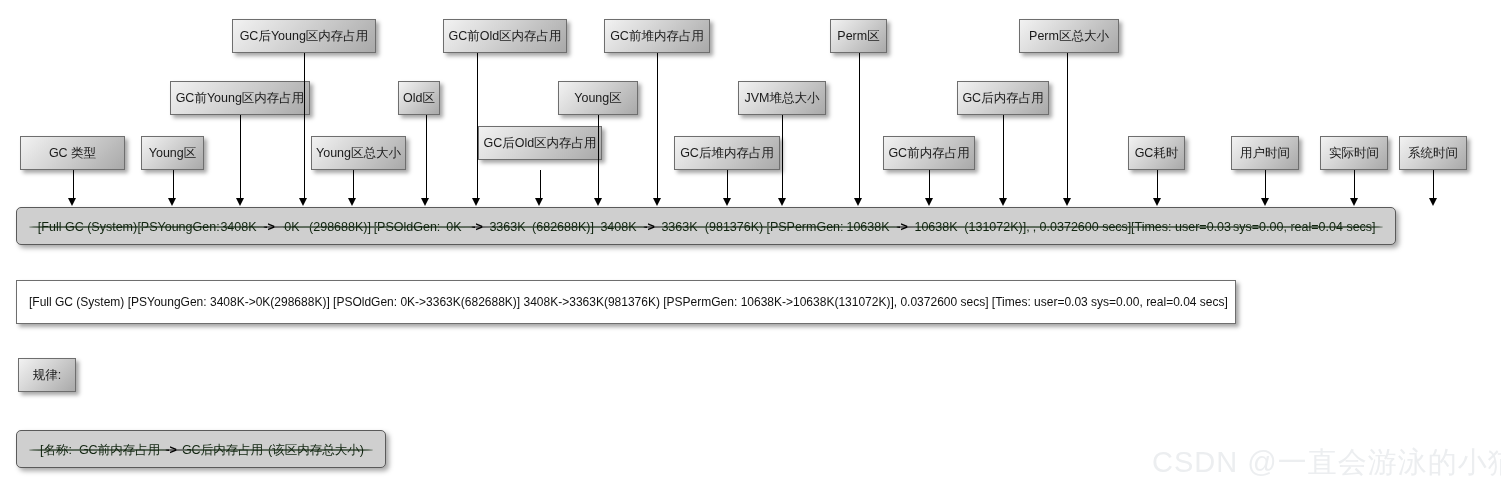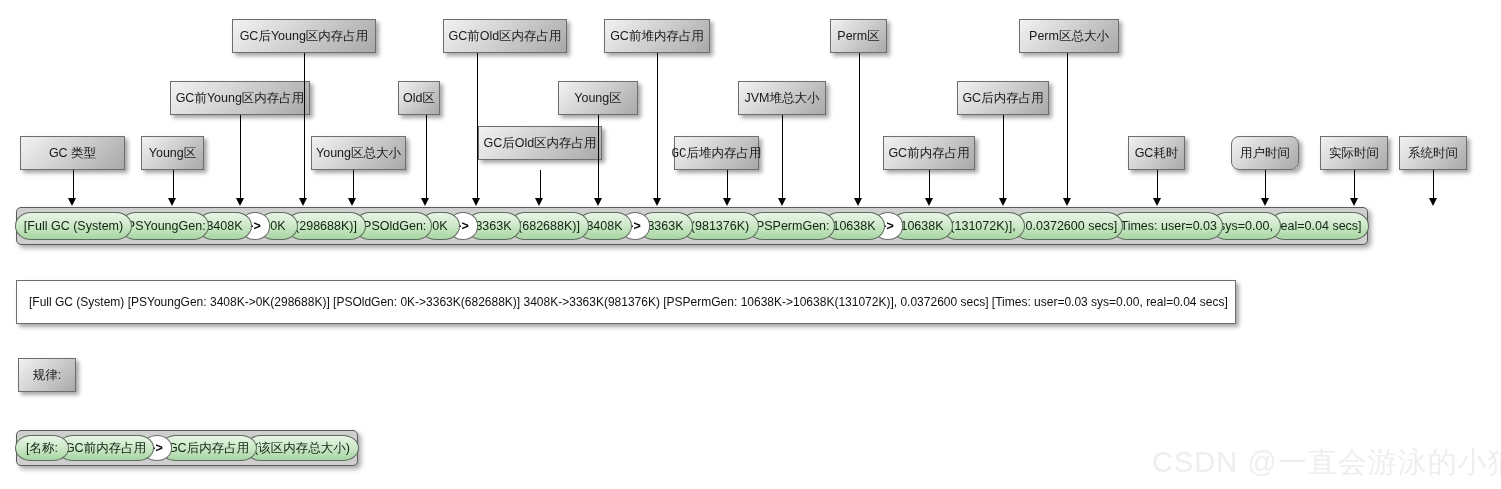"GC后堆内存占用" div.lbl { font-family: Liberation Mono, monospace -> none; width: 85px -> 106px }
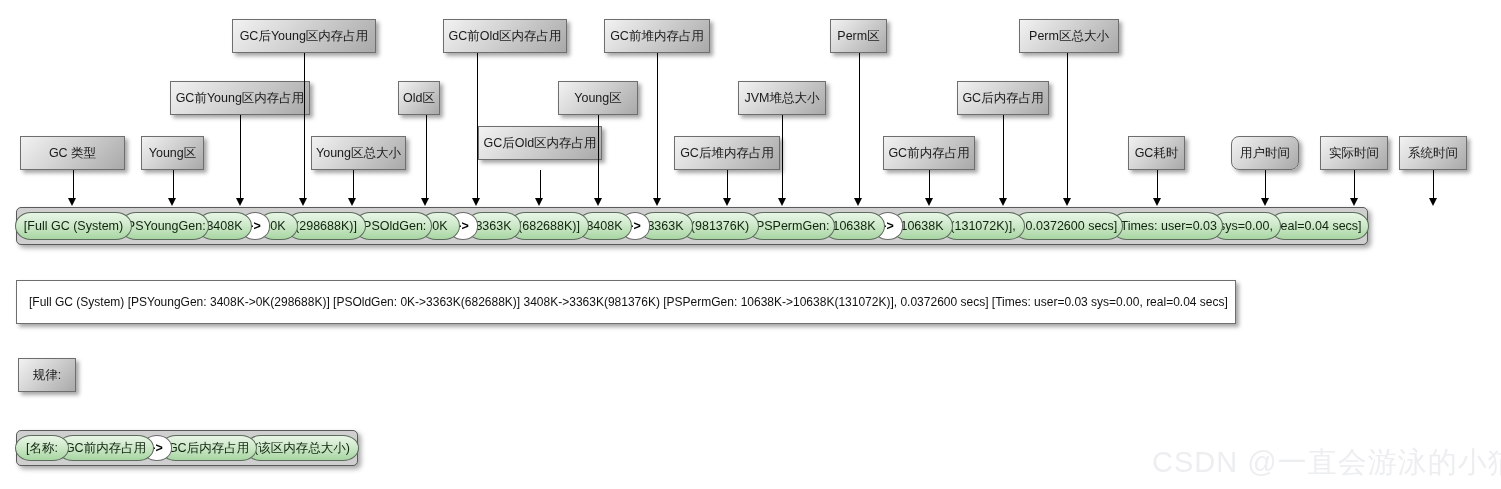"用户时间" div.lbl { border-radius: 8px -> none }
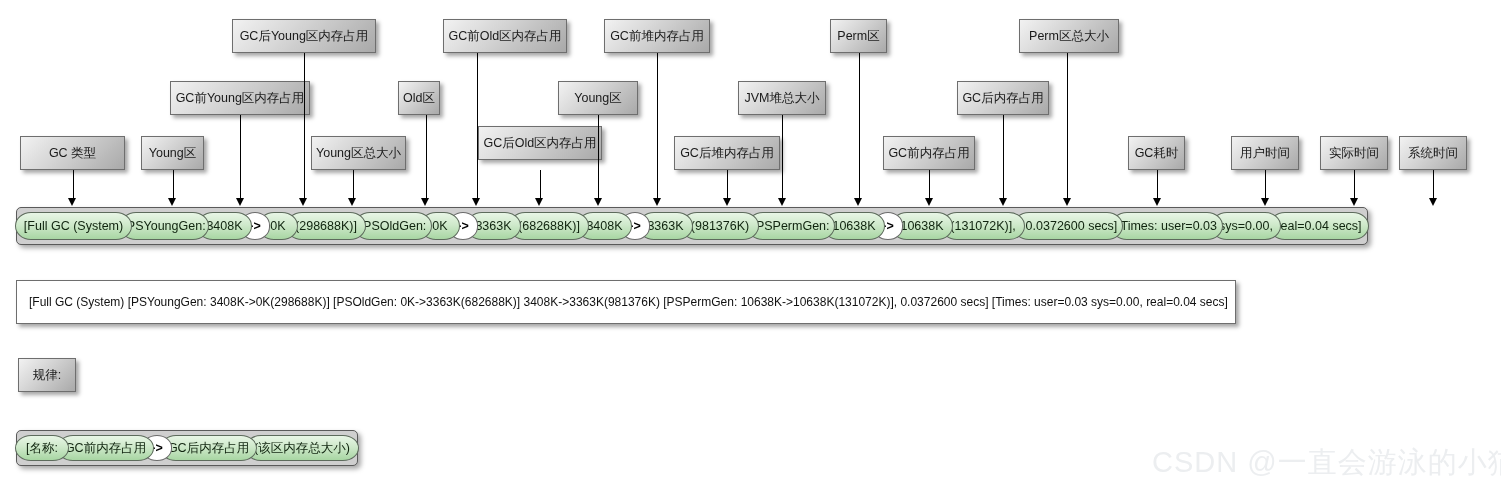"[Full GC (System)" .bar { padding: 4px -> 18px }
